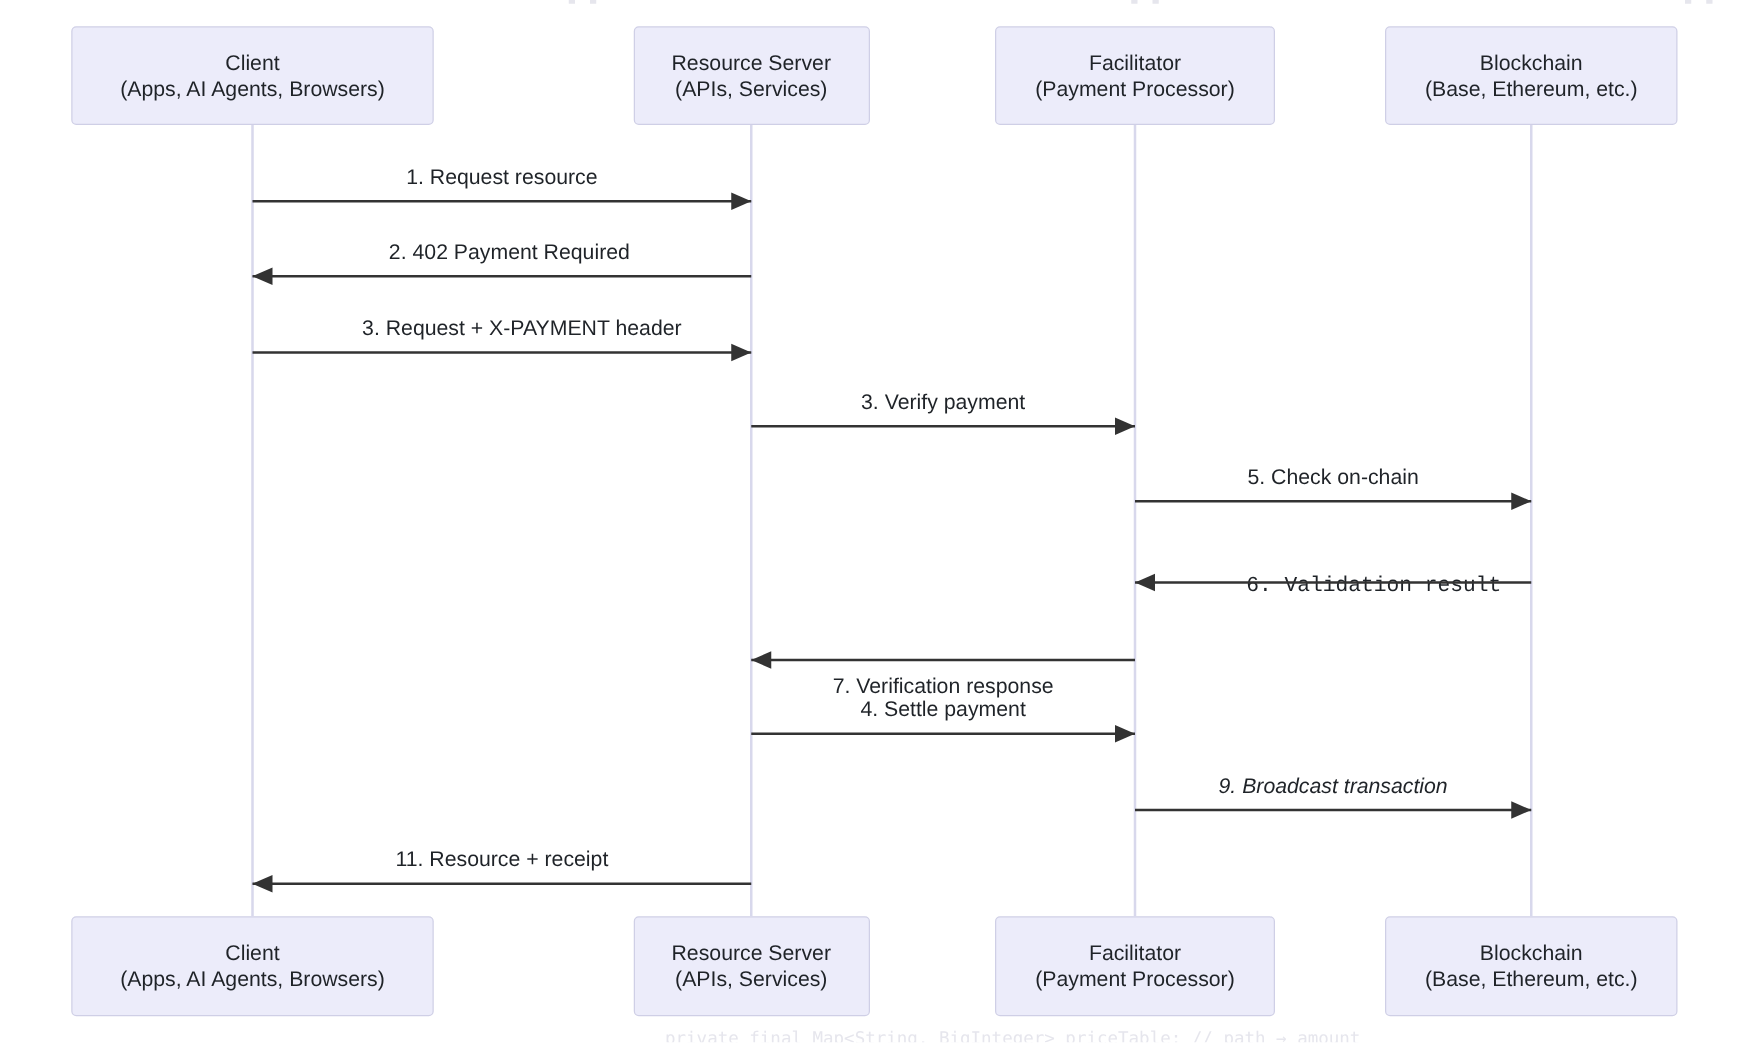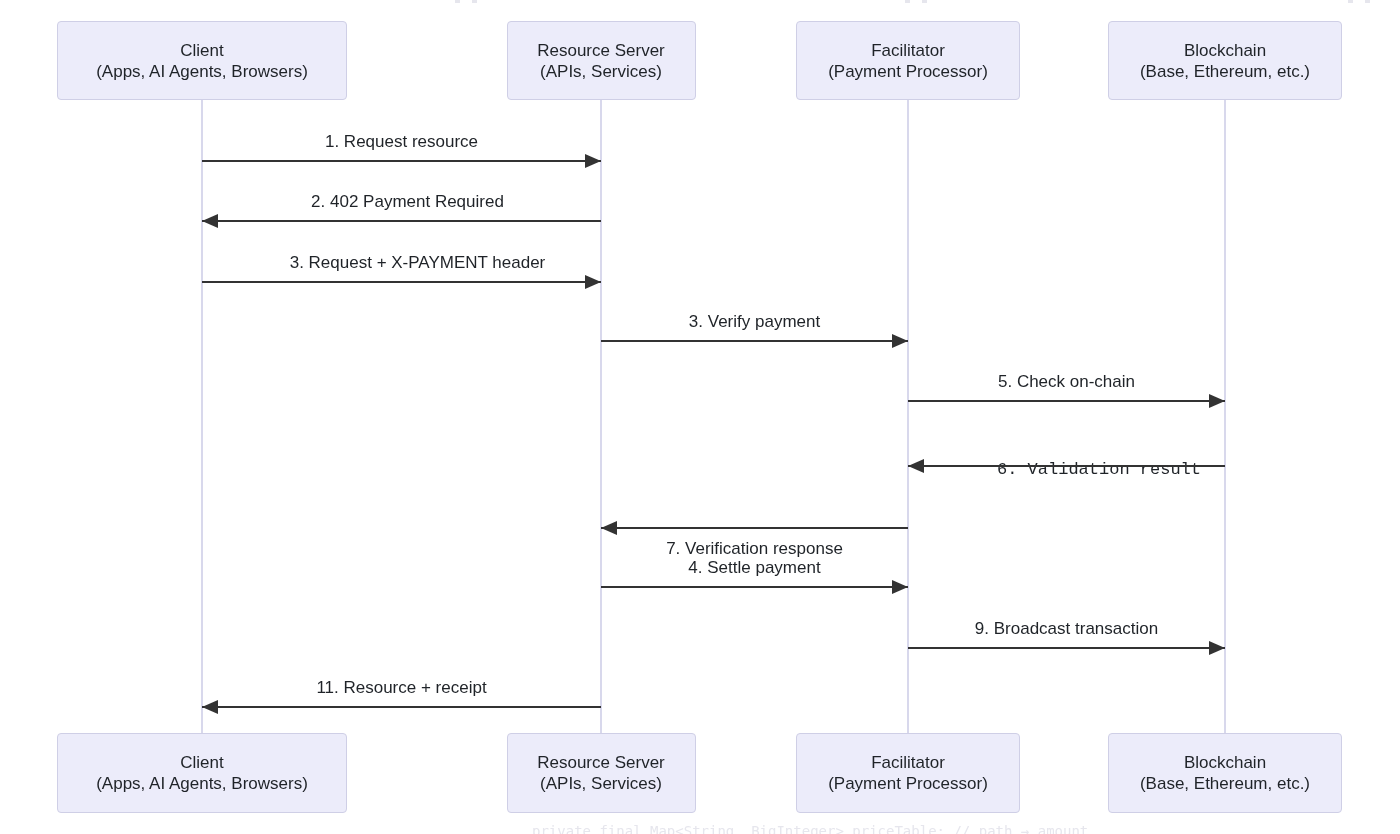"9. Broadcast transaction" div.msg-label { font-style: none -> italic }
